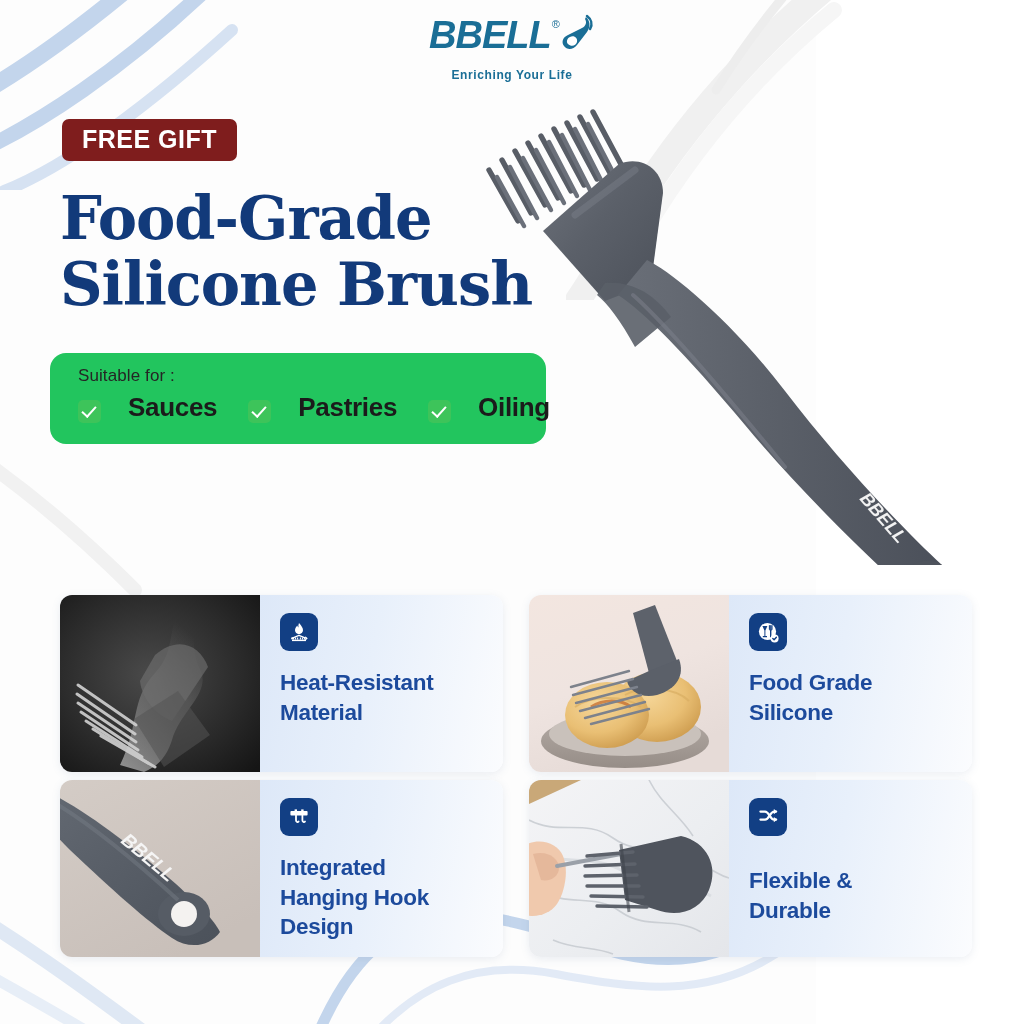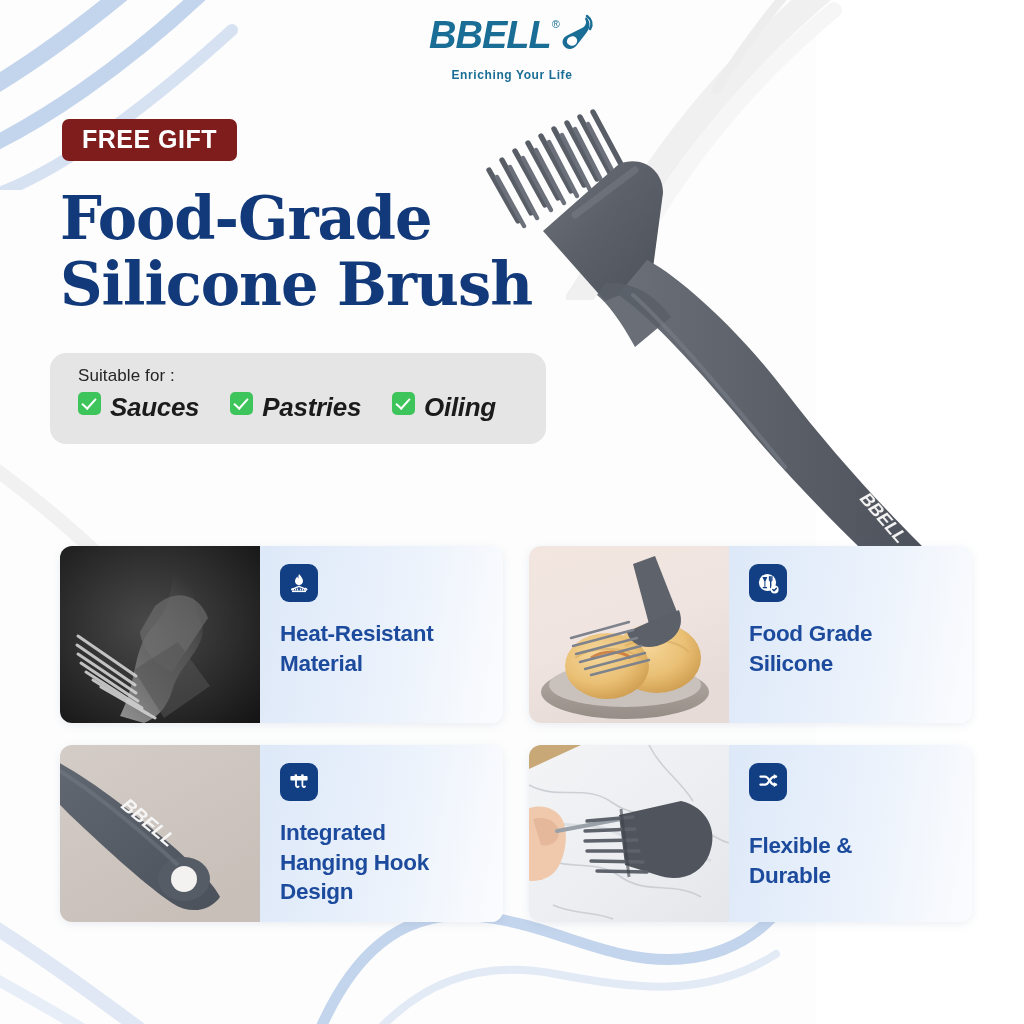"Suitable for :" .suitable { background: #e5e5e5 -> #22c55e }
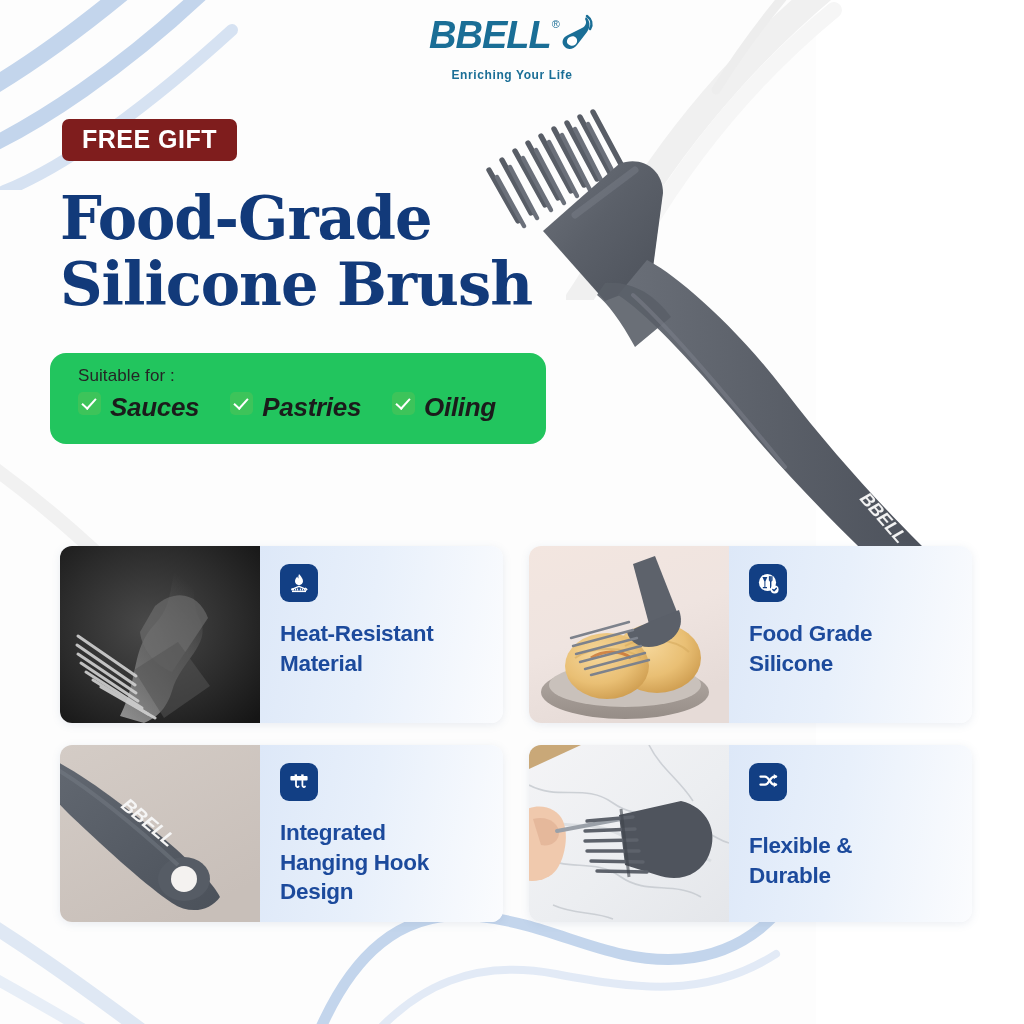"Sauces" .sitem { align-items: flex-start -> flex-end; font-style: italic -> none; gap: 9px -> 27px }
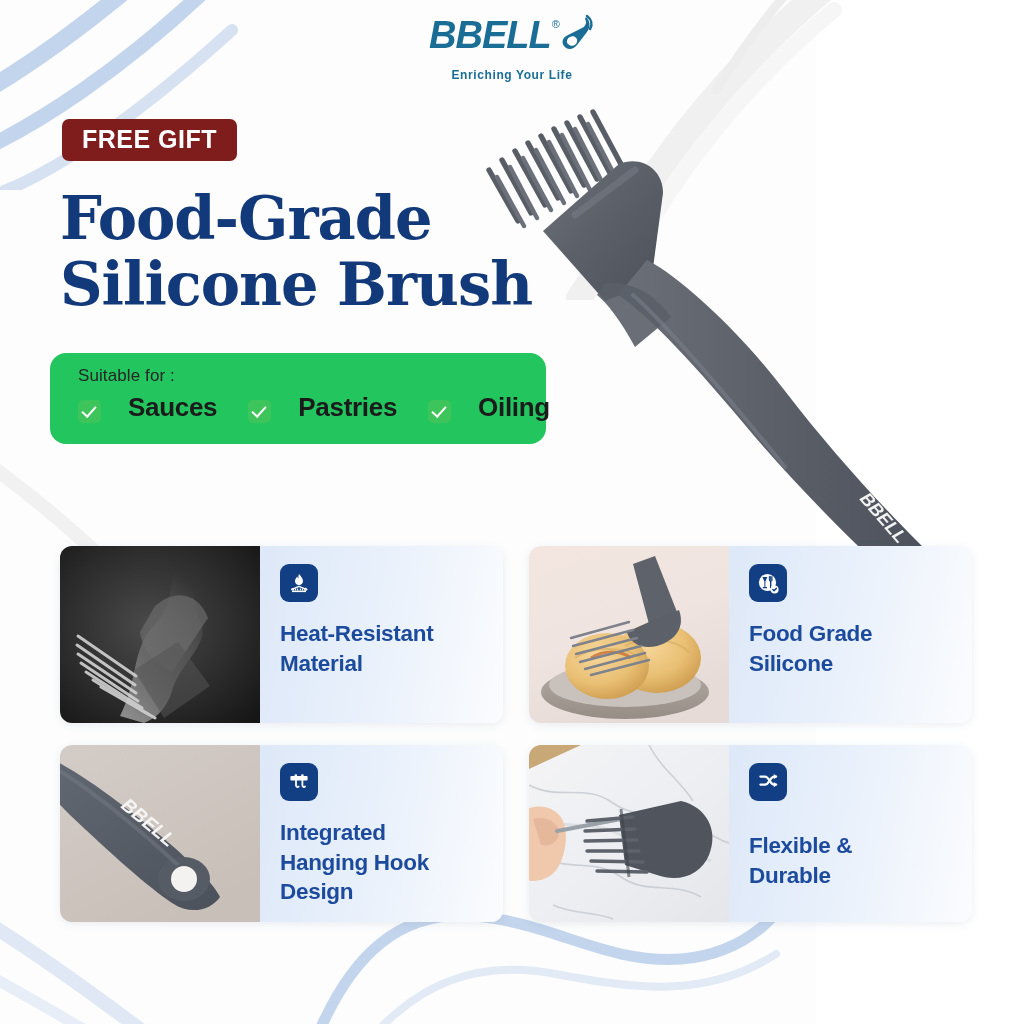"Heat-Resistant" .cards { gap: 22px 26px -> 8px 26px; top: 546px -> 595px }
